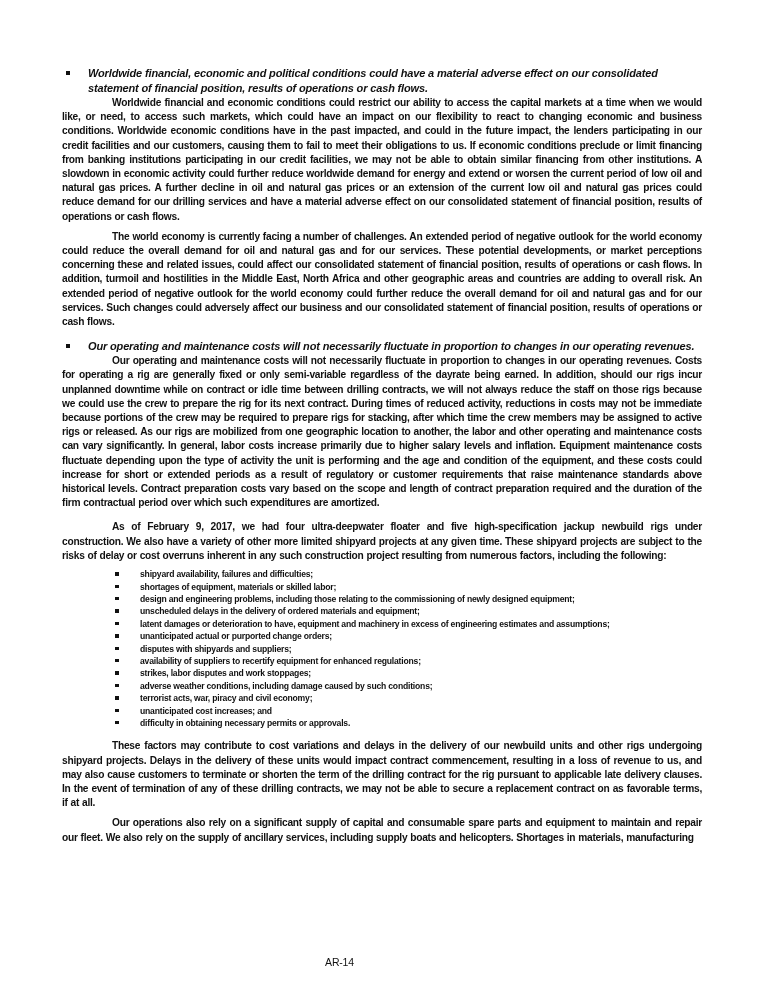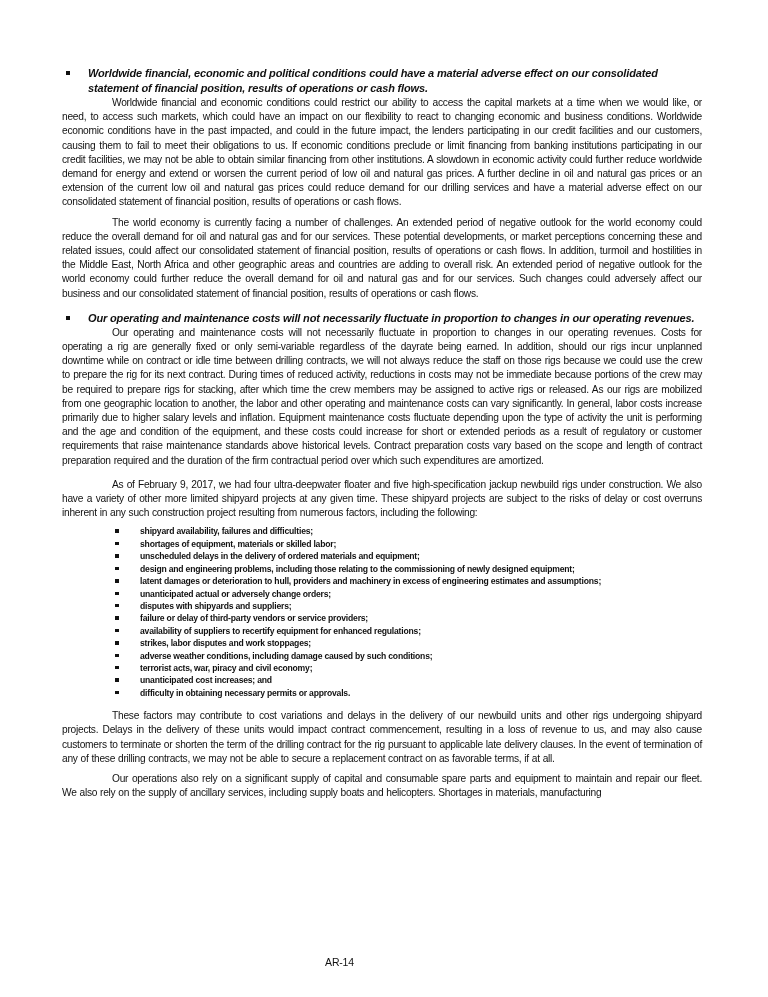"Worldwide financial and economic" p.body { font-weight: none -> bold }
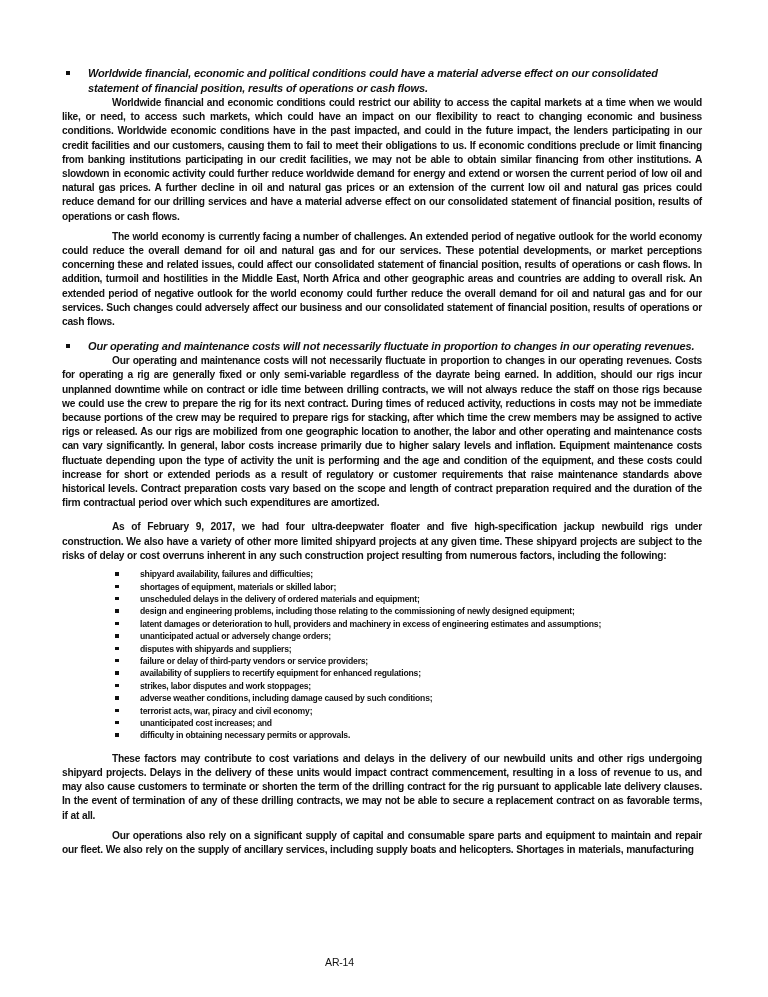"unscheduled delays in the delivery" li { order: before "design and engineering problems," -> after "design and engineering problems," }
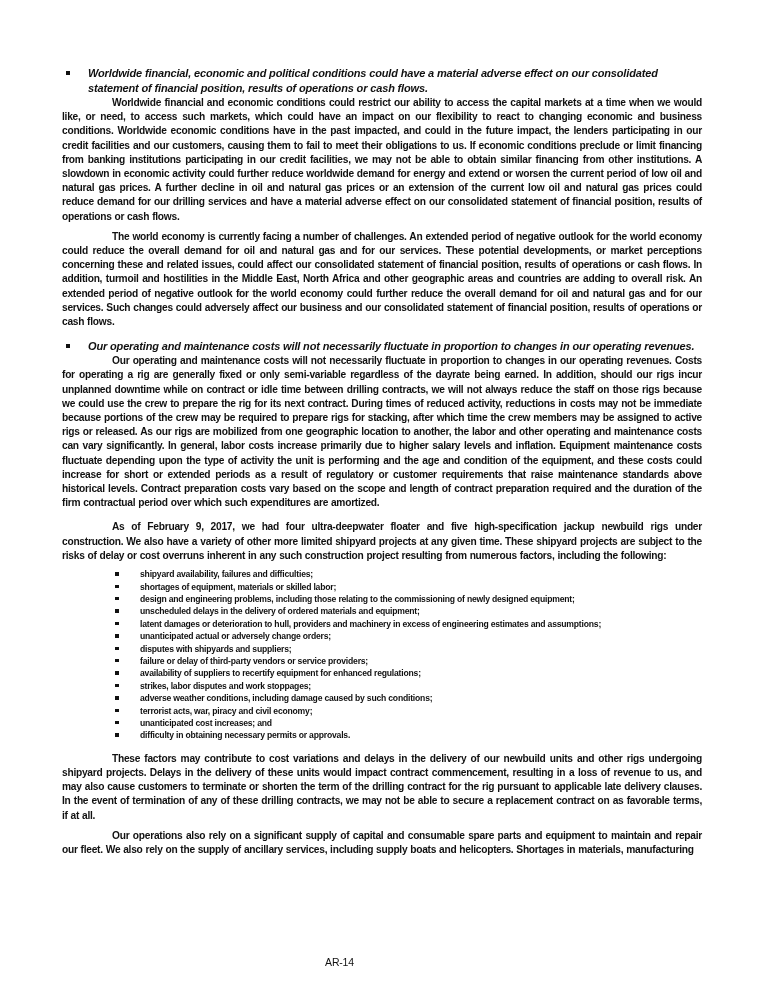"latent damages or deterioration to" li { text: hull, providers -> have, equipment }
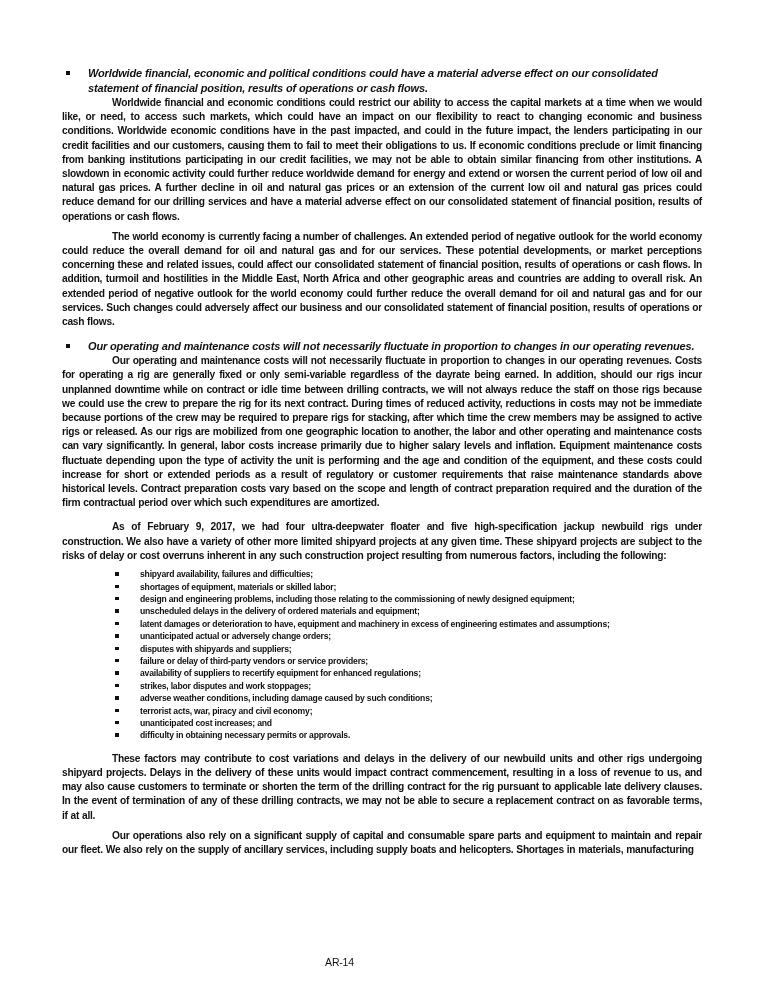"unanticipated actual or adversely change" li { text: adversely -> purported }
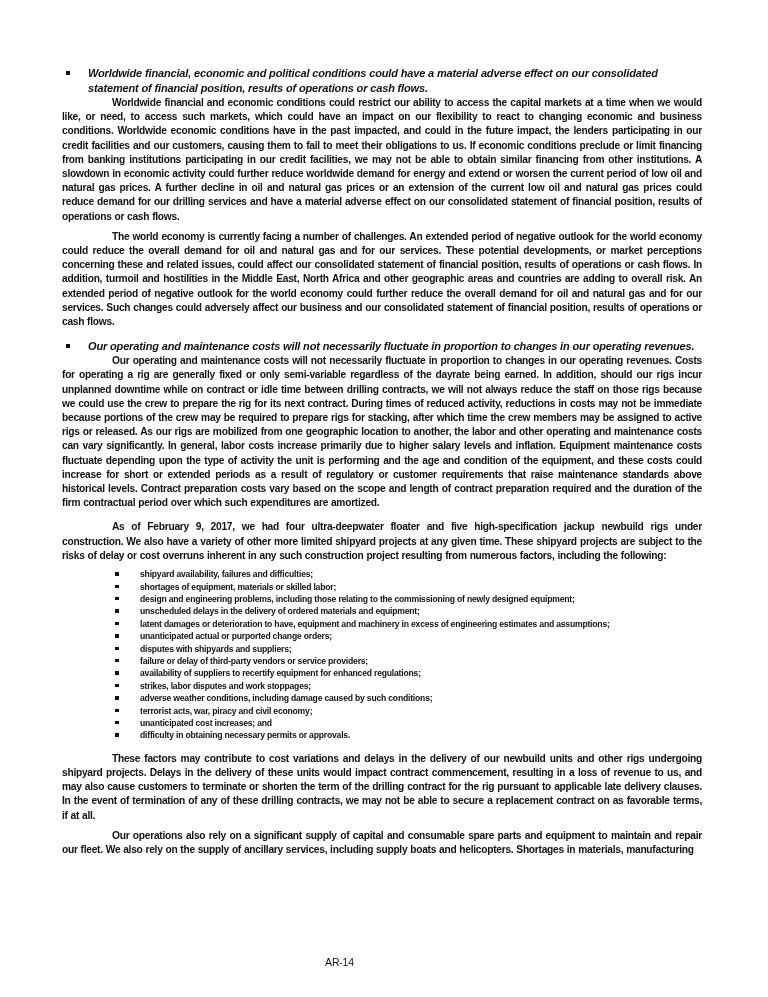"failure or delay of third-party" li { html: <li>failure or delay of third-party vendors or service providers;</li> -> none }
